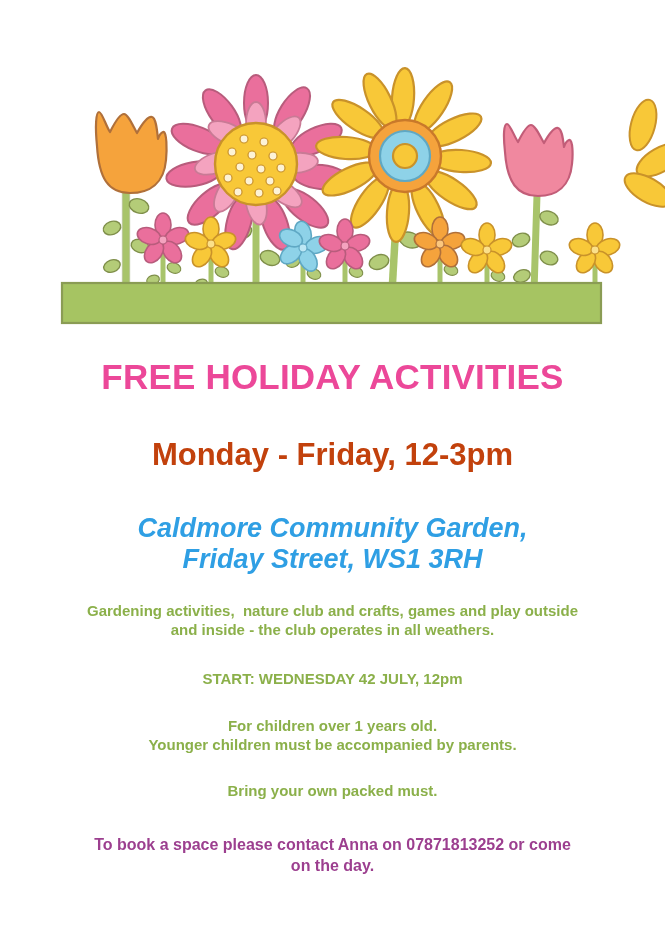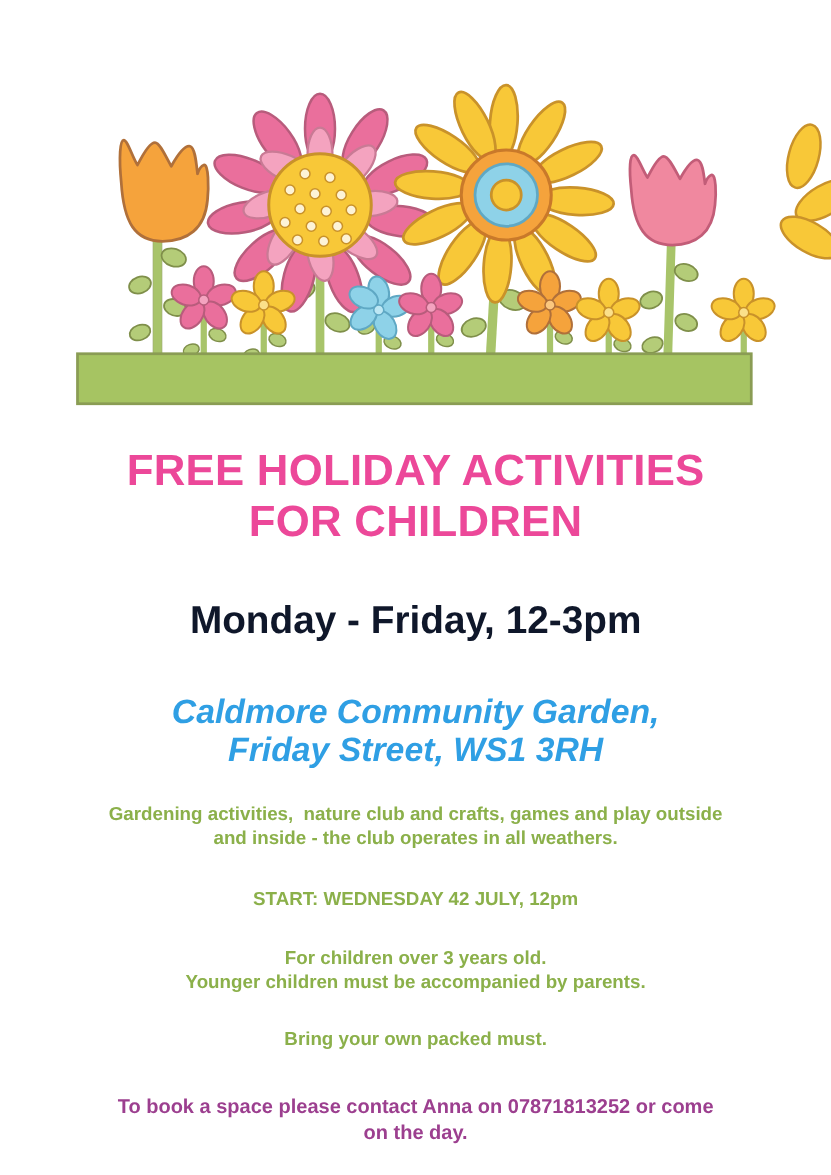"FOR CHILDREN" span { html: <span>FOR CHILDREN</span> -> none }
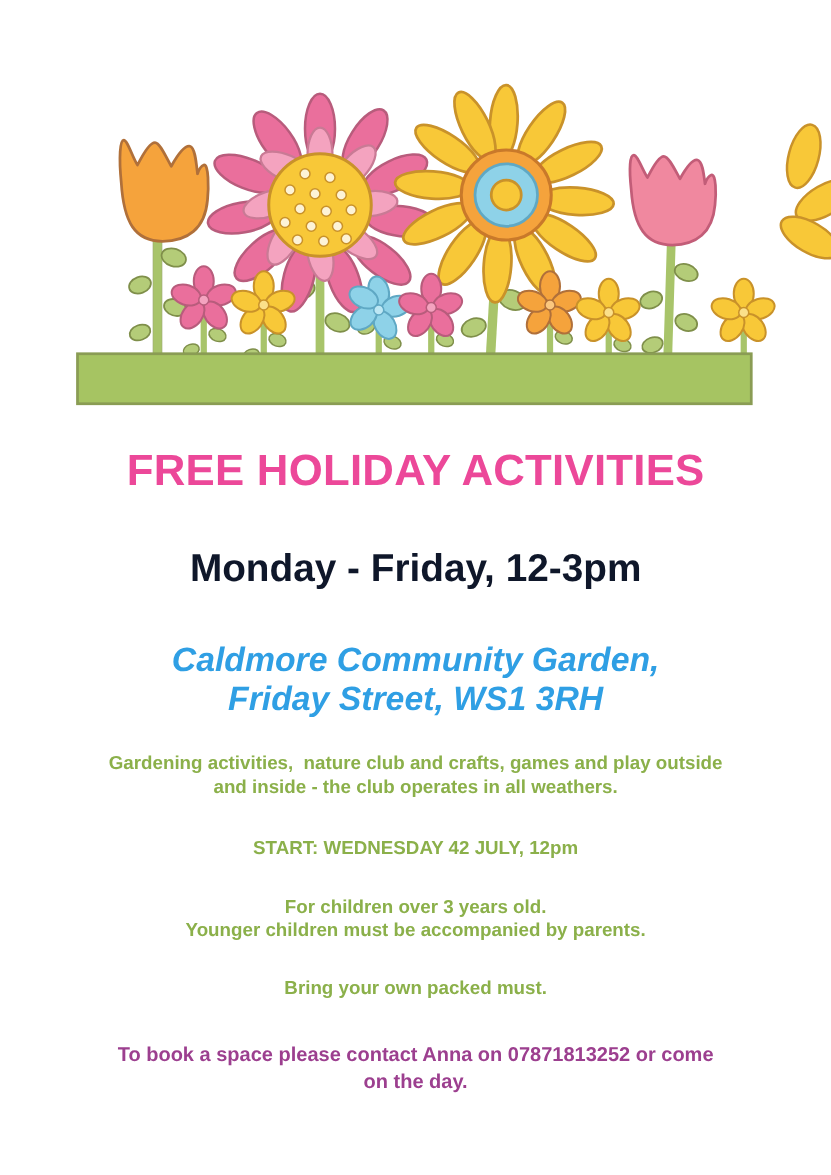"Monday - Friday, 12-3pm" .subhead-time { color: #0f172a -> #c2410c }
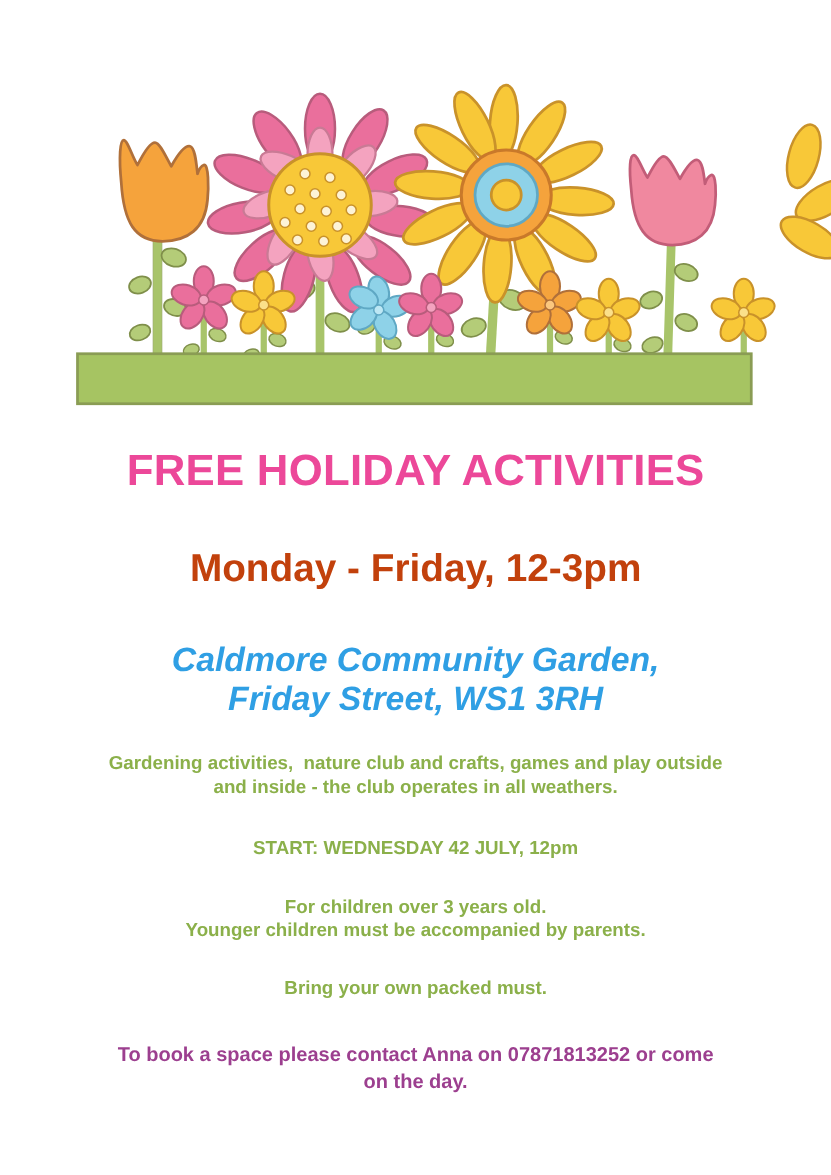"For children over 3 years" p.body-green { text: 3 -> 1 }
